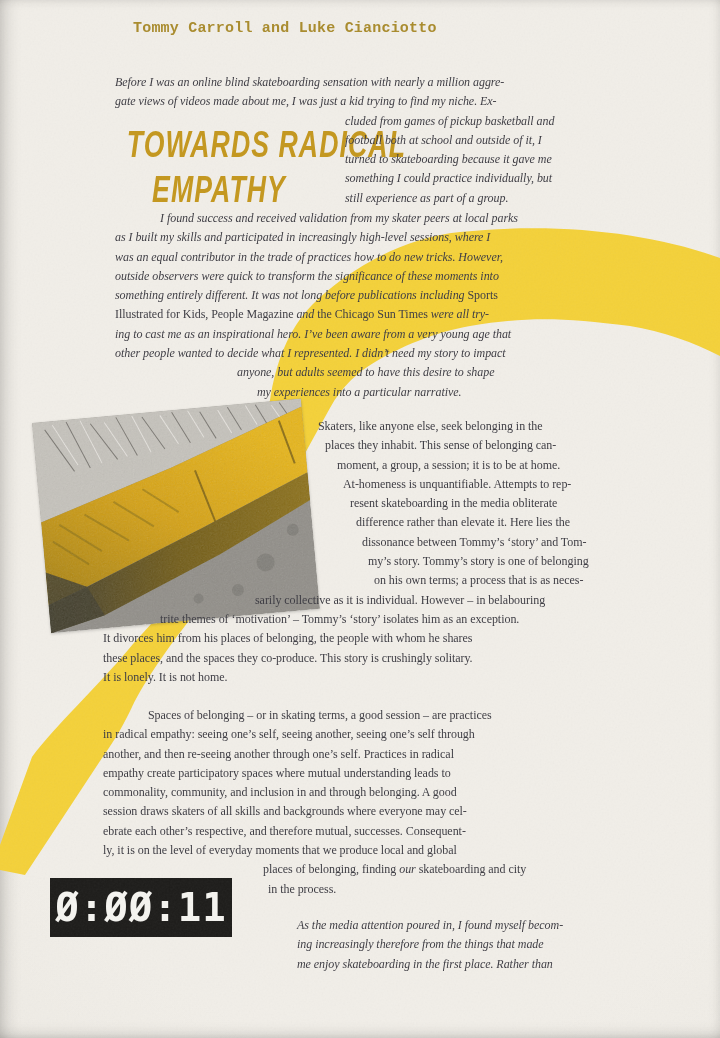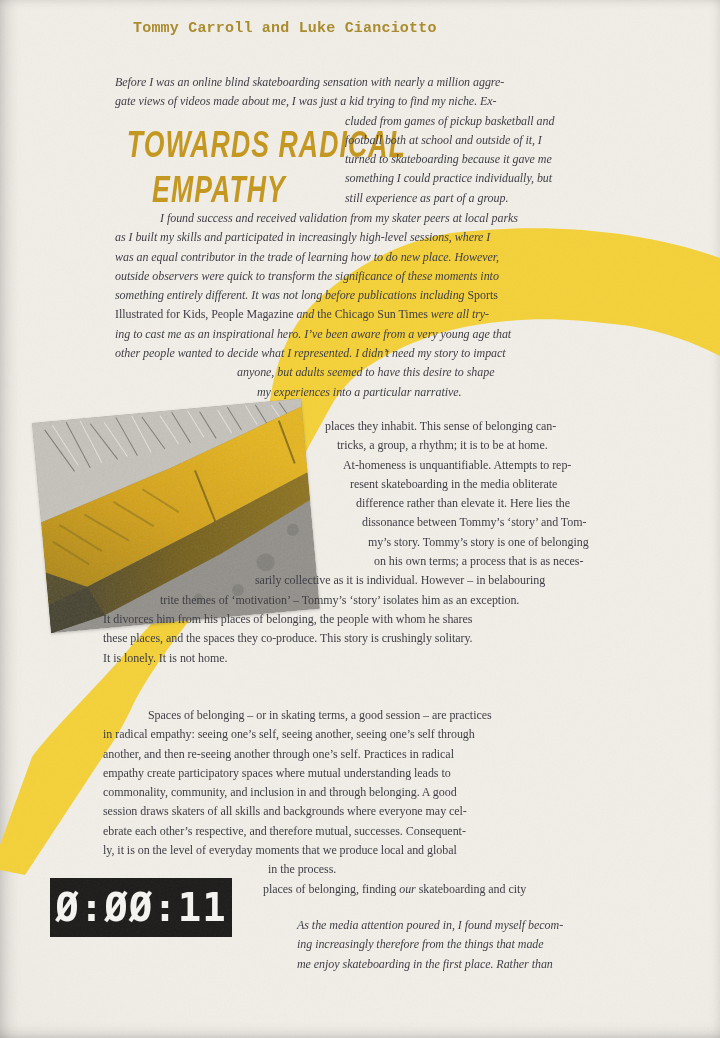"was an equal contributor in" div.ln { text: learning how to do new place -> practices how to do new tricks }
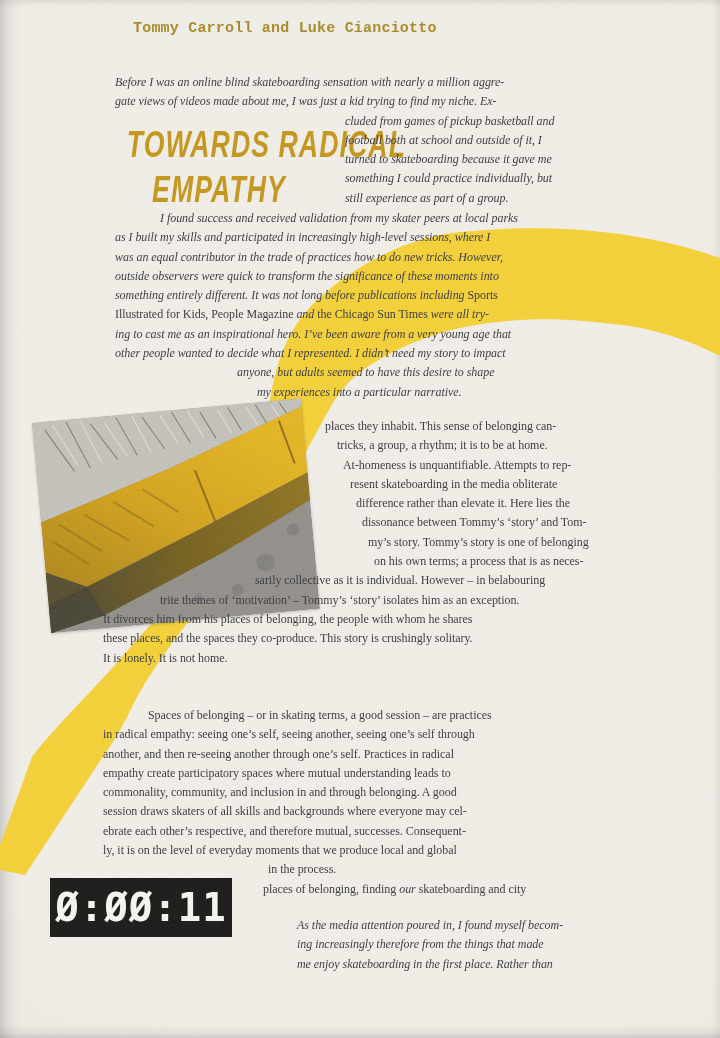"Skaters, like anyone else, seek" div.ln { html: none -> <div>Skaters, like anyone else, seek belonging in the</div> }
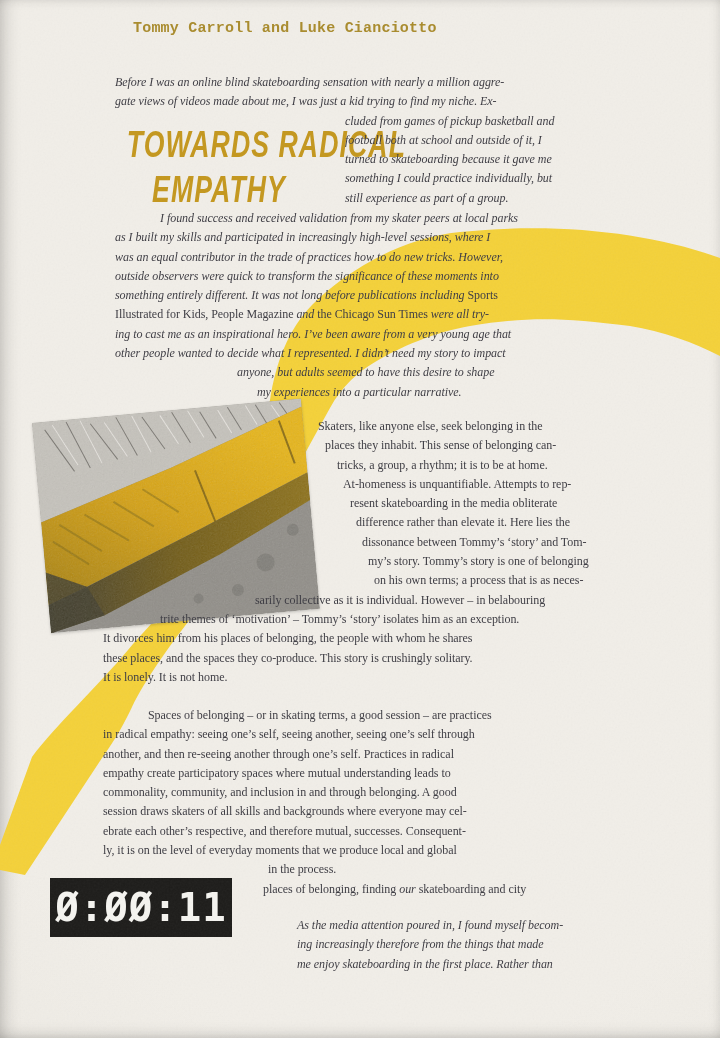"tricks, a group, a rhythm;" div.ln { text: tricks, a group, a rhythm -> moment, a group, a session }
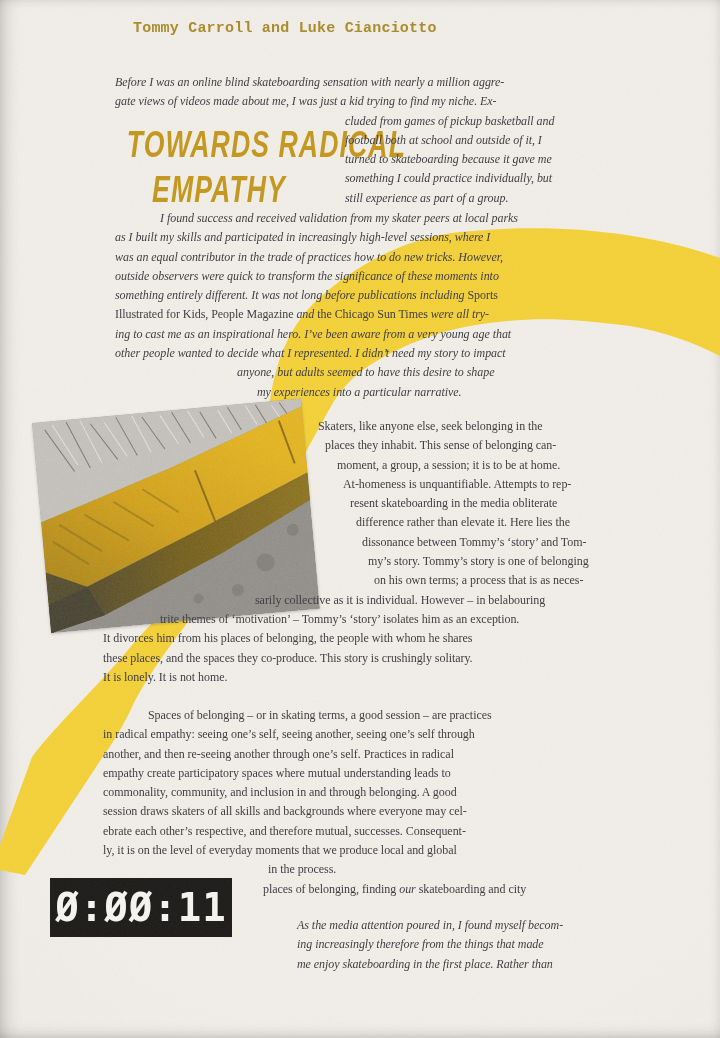"in the process." div.ln { order: before "places of belonging, finding our" -> after "places of belonging, finding our" }
